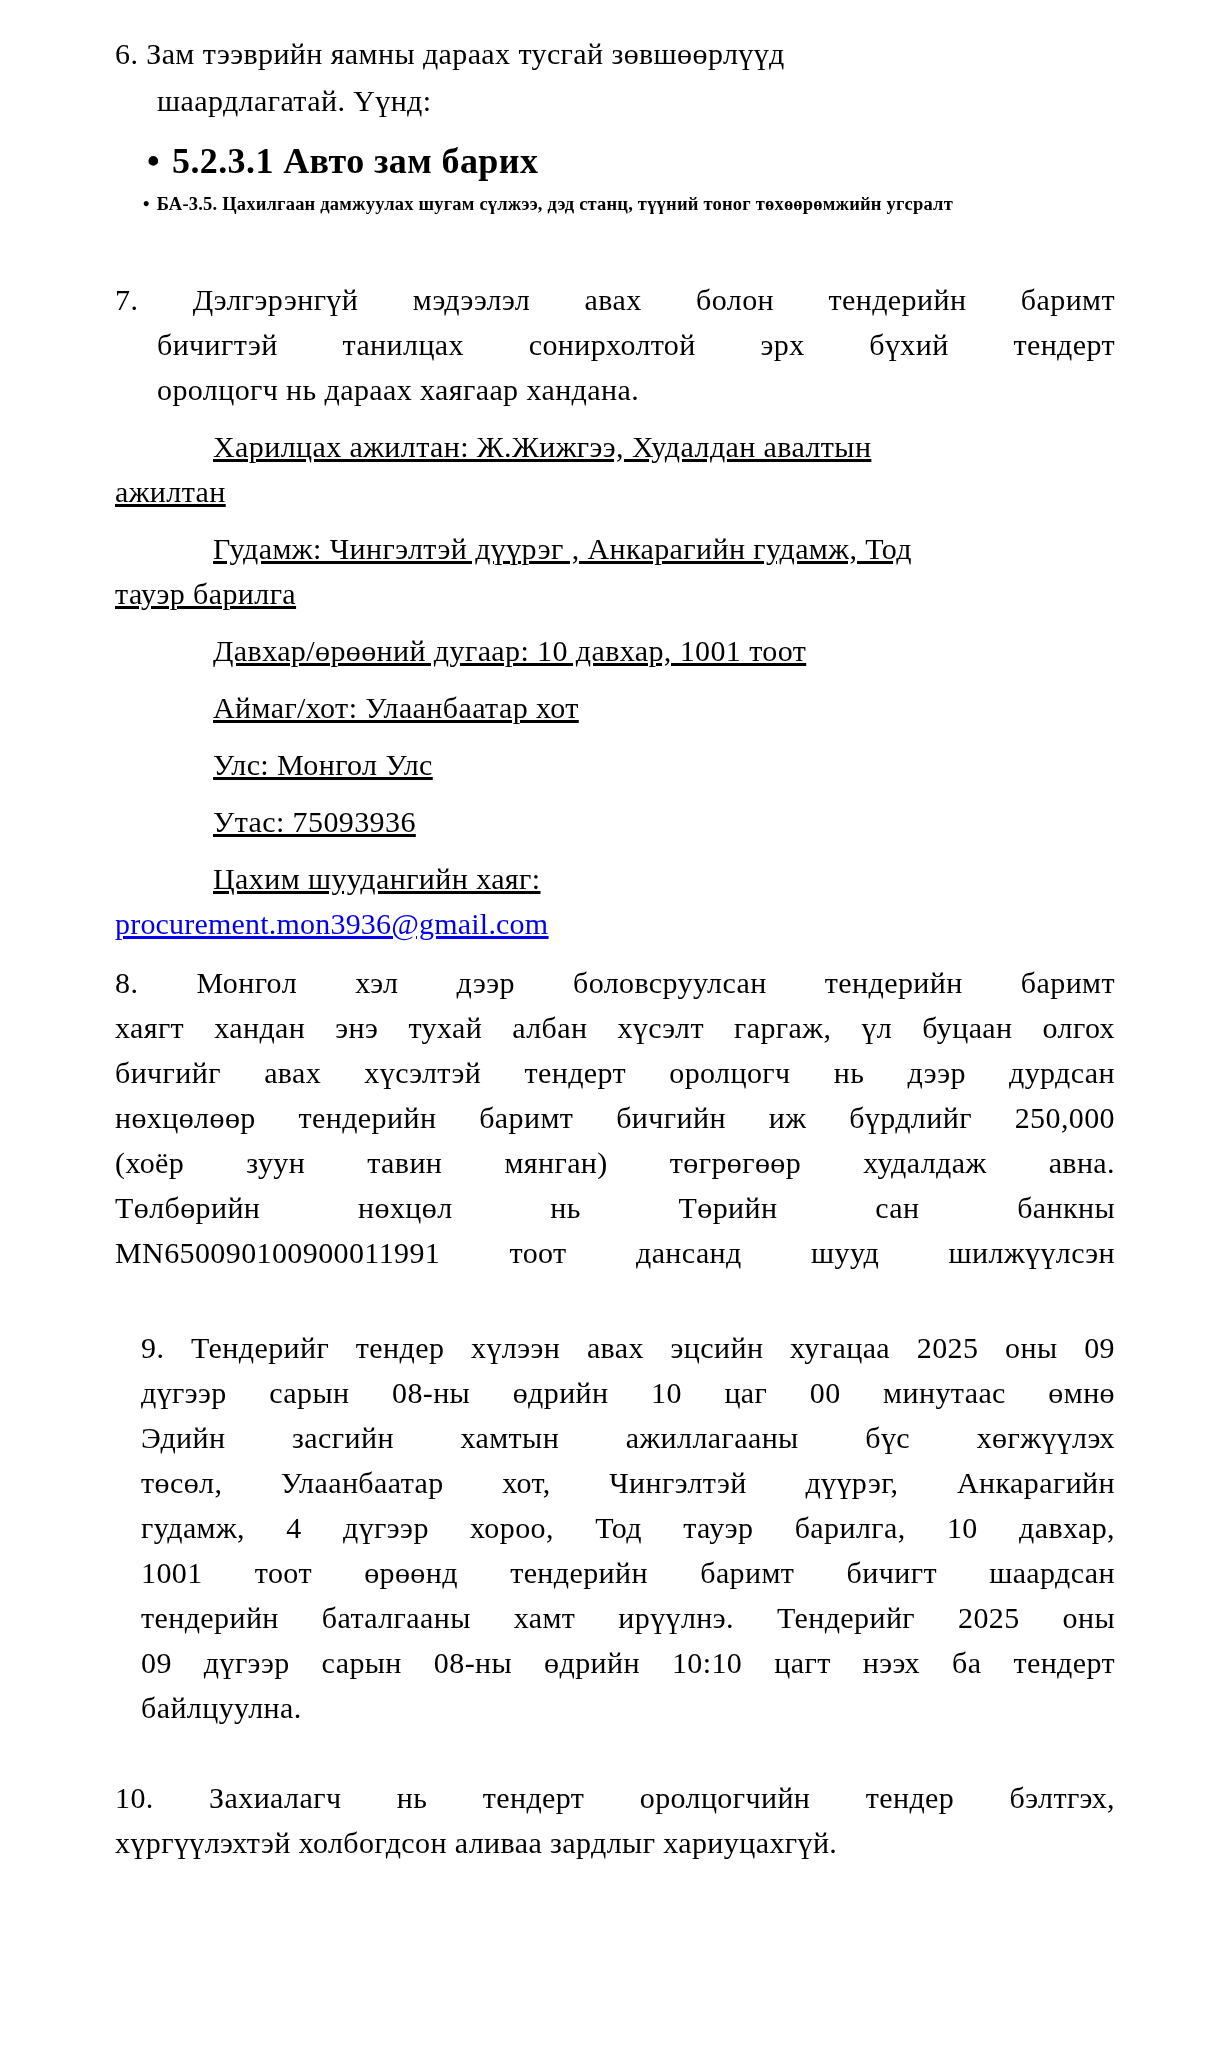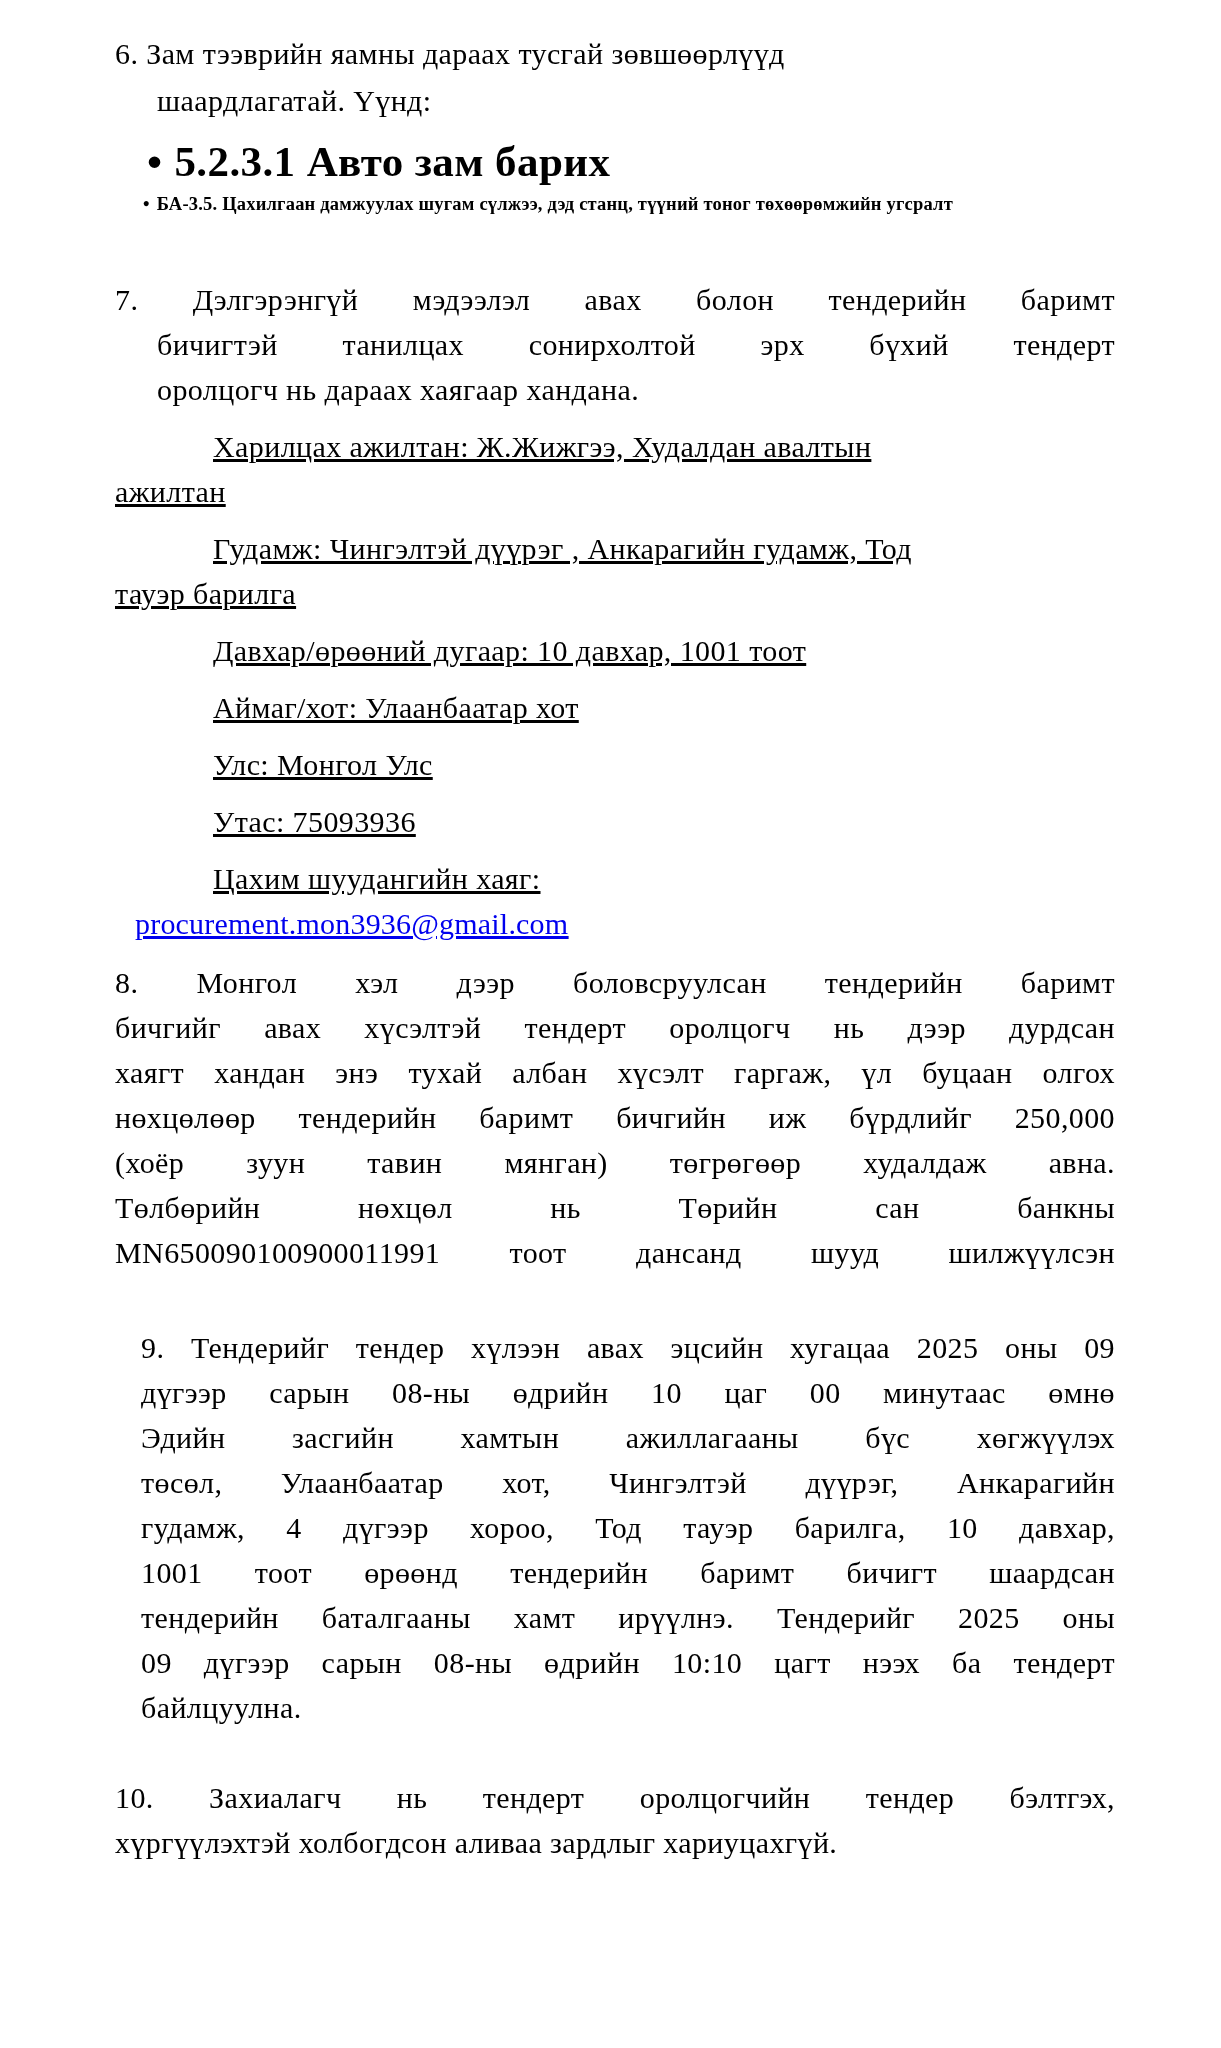"• 5.2.3.1 Авто зам барих" .bullet-main { font-size: 43px -> 36px }
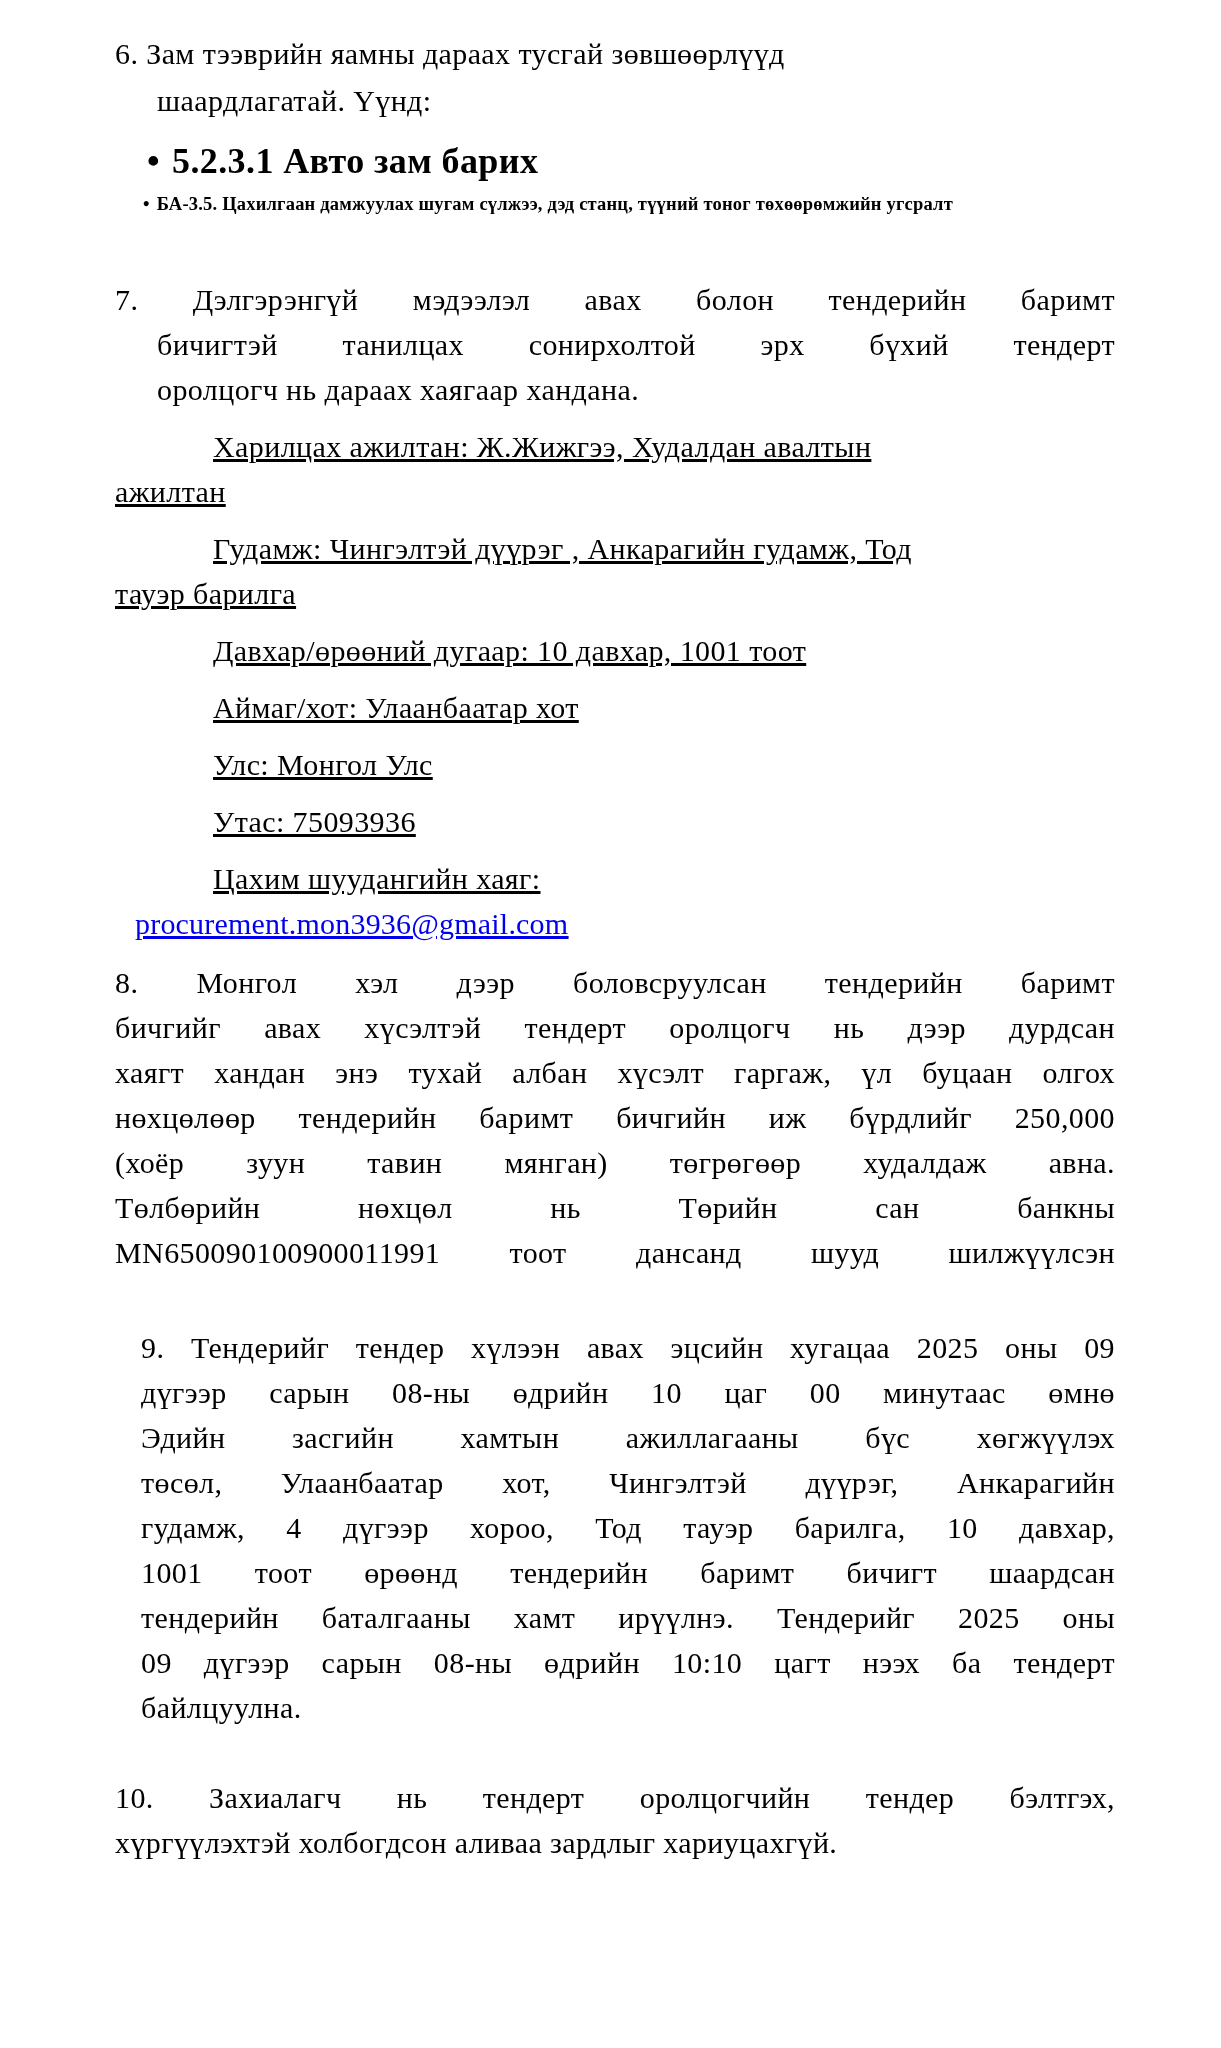"procurement.mon3936@gmail.com" a.email { margin-left: 20px -> none }
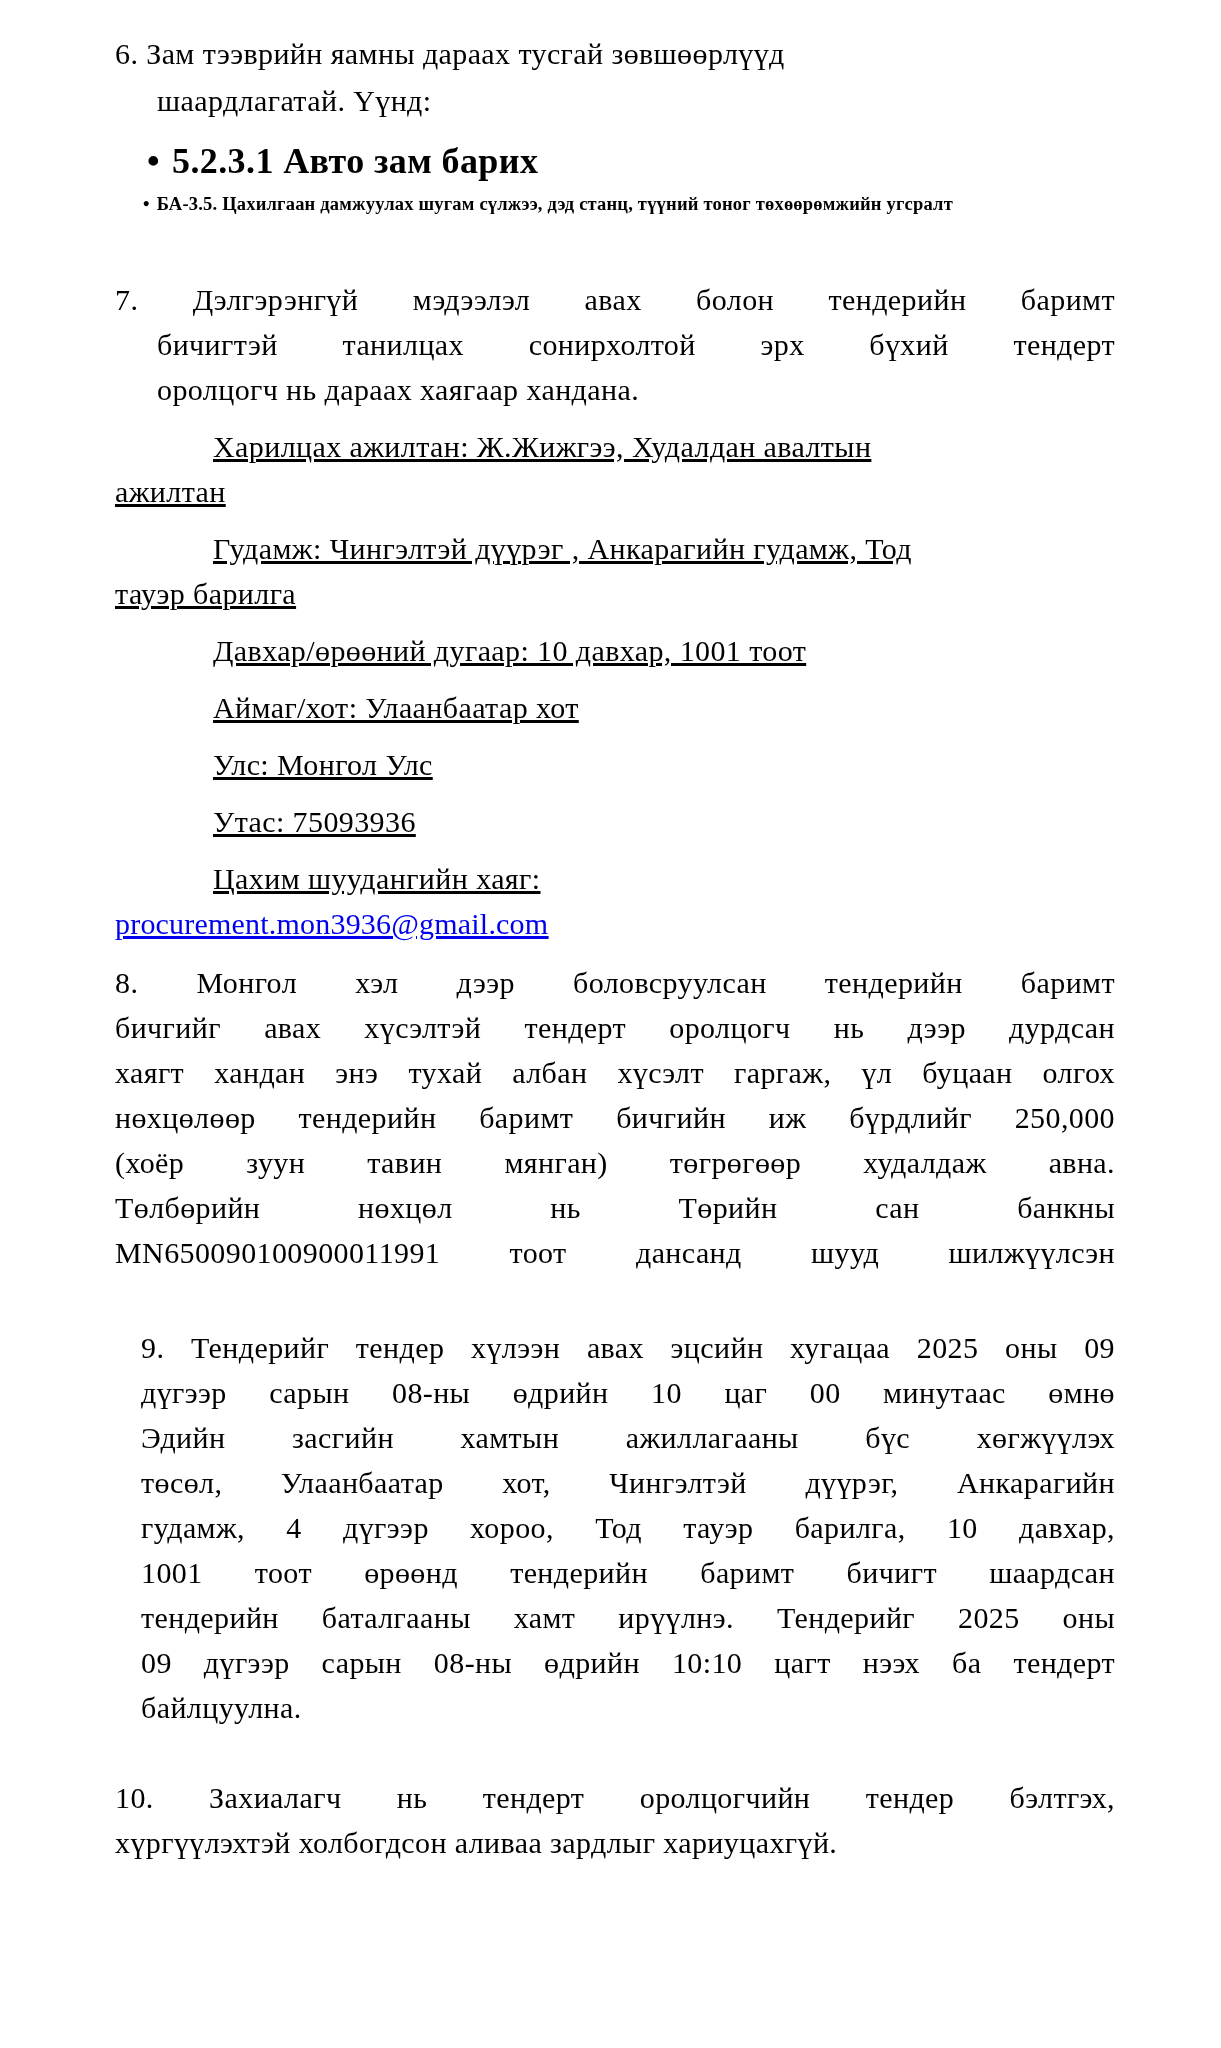"бичгийг авах хүсэлтэй тендерт оролцогч" div.ln { order: before "хаягт хандан энэ тухай албан" -> after "хаягт хандан энэ тухай албан" }
